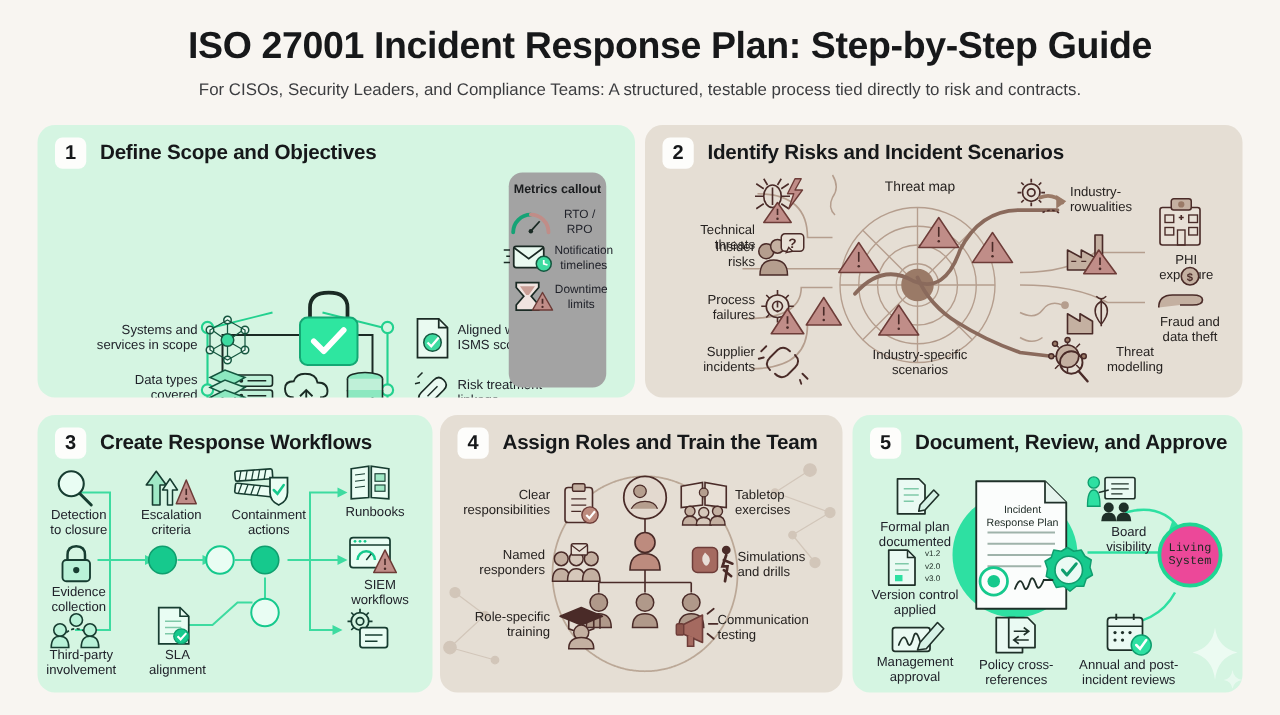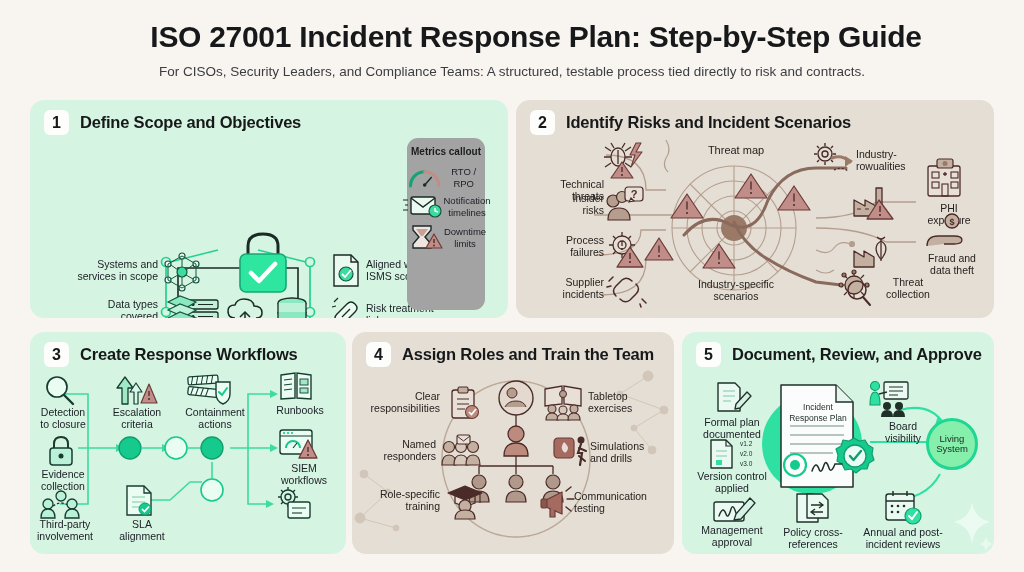"Threat" div.abs { text: collection -> modelling }
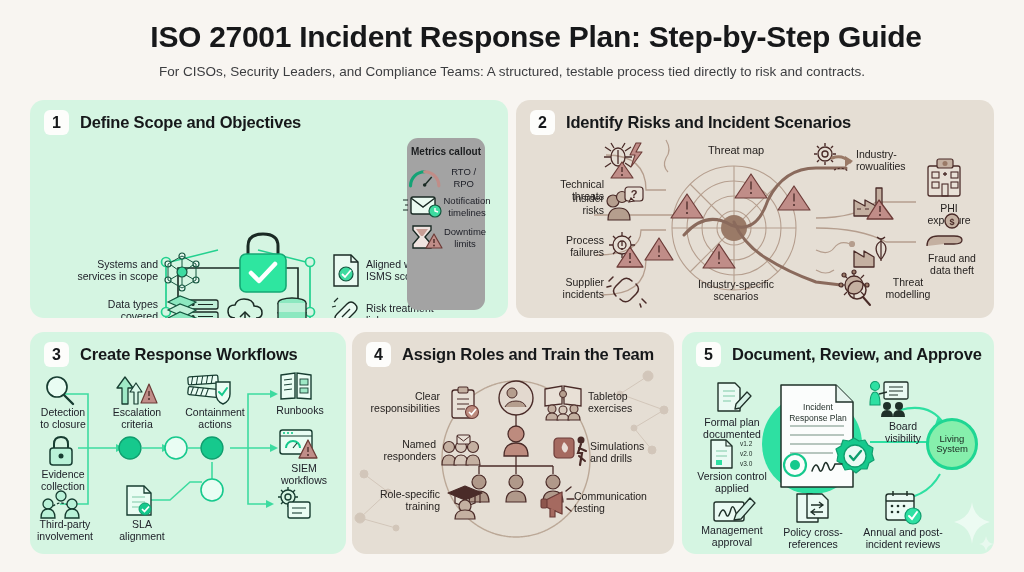"Living" .living { background: #86efac -> #ec4899; font-family: none -> Liberation Mono, monospace }
